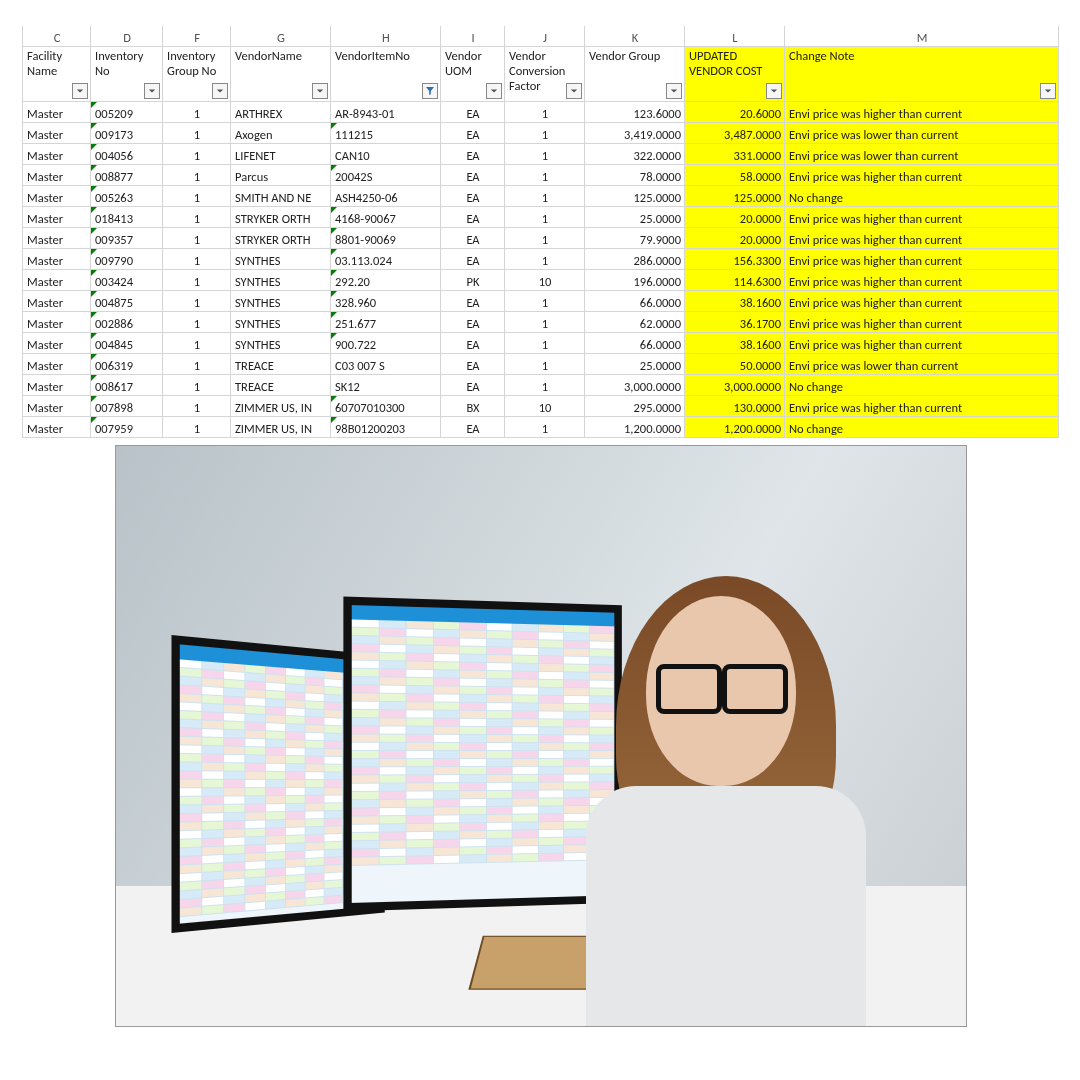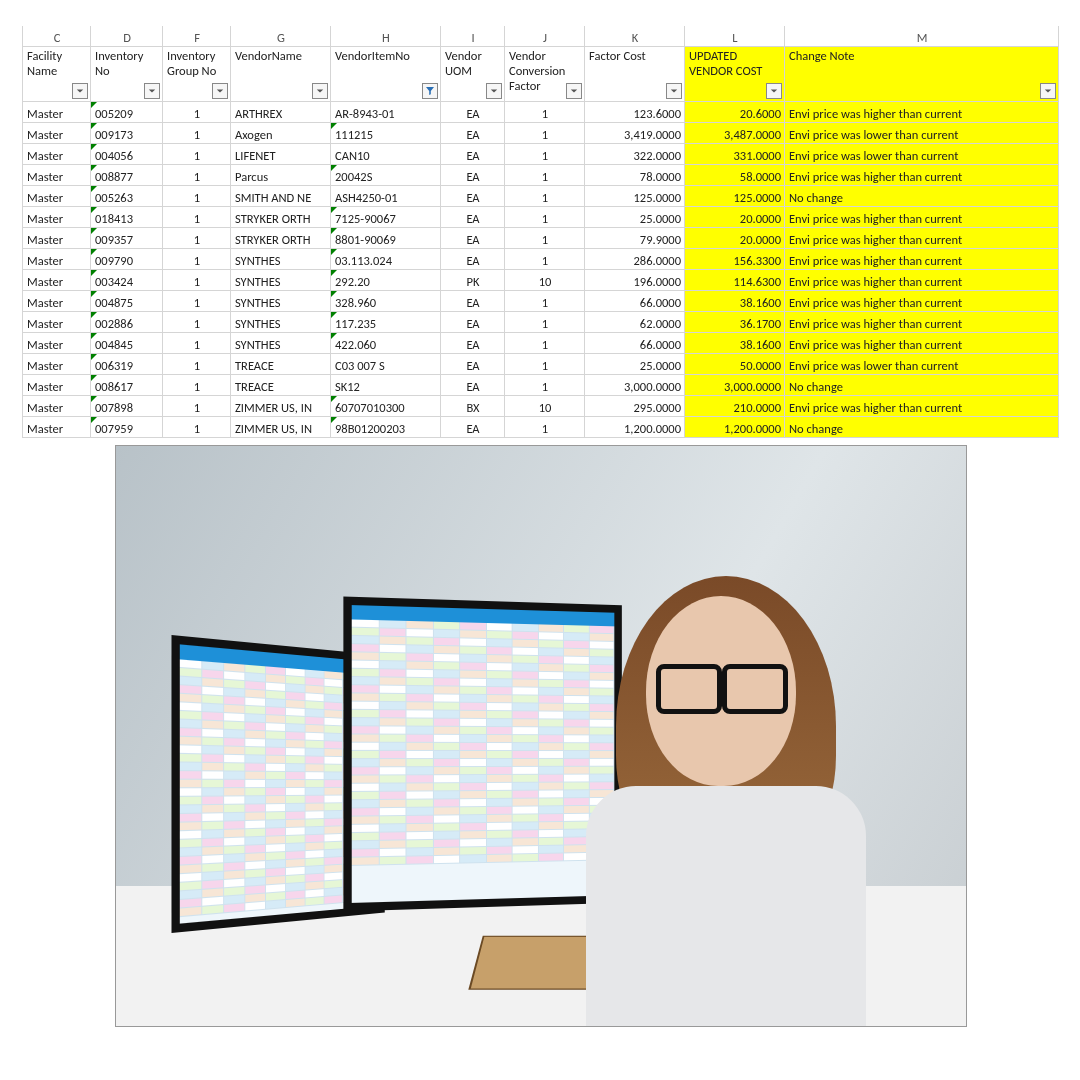"Factor Cost" span { text: Factor Cost -> Vendor Group }
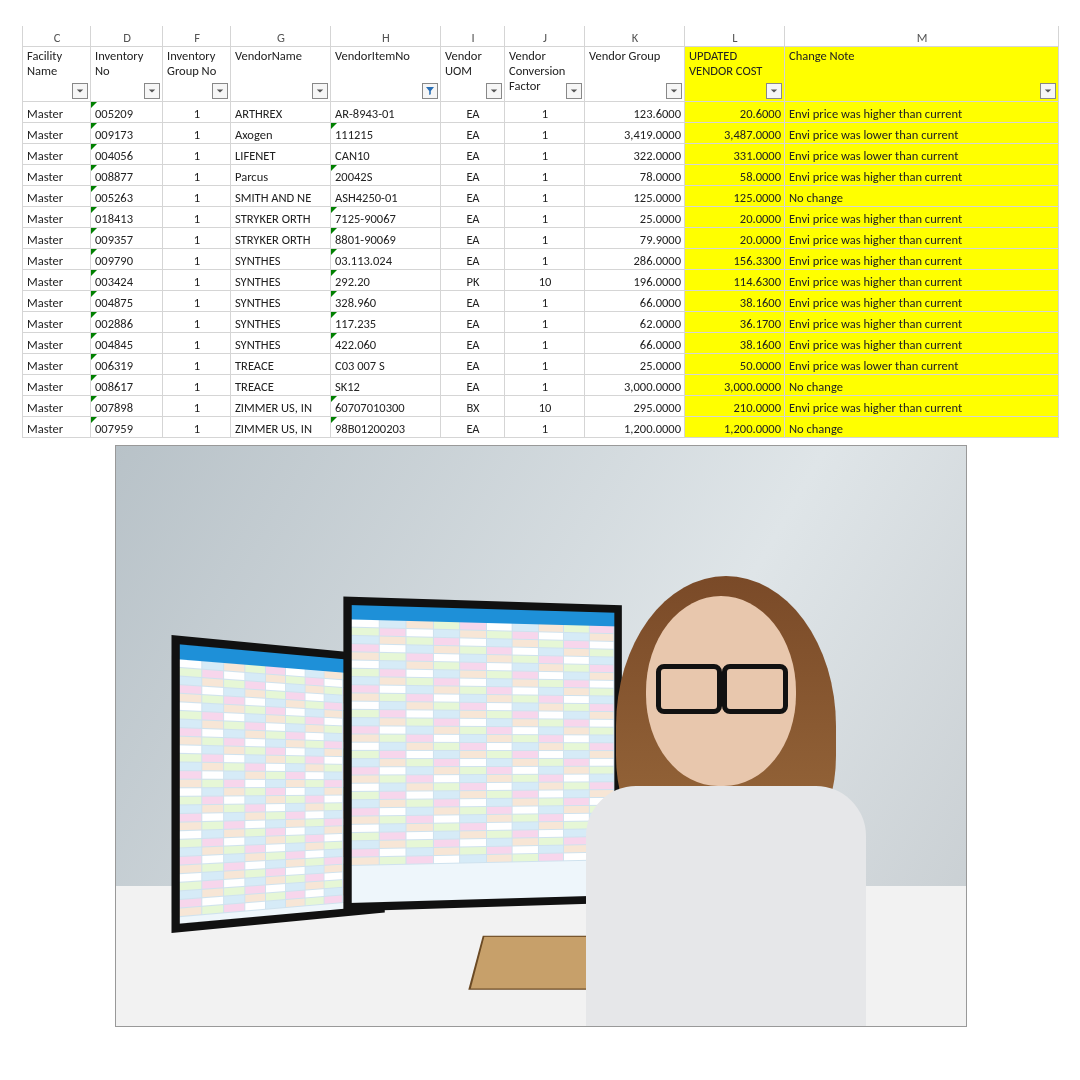"ASH4250-01" td { text: ASH4250-01 -> ASH4250-06 }
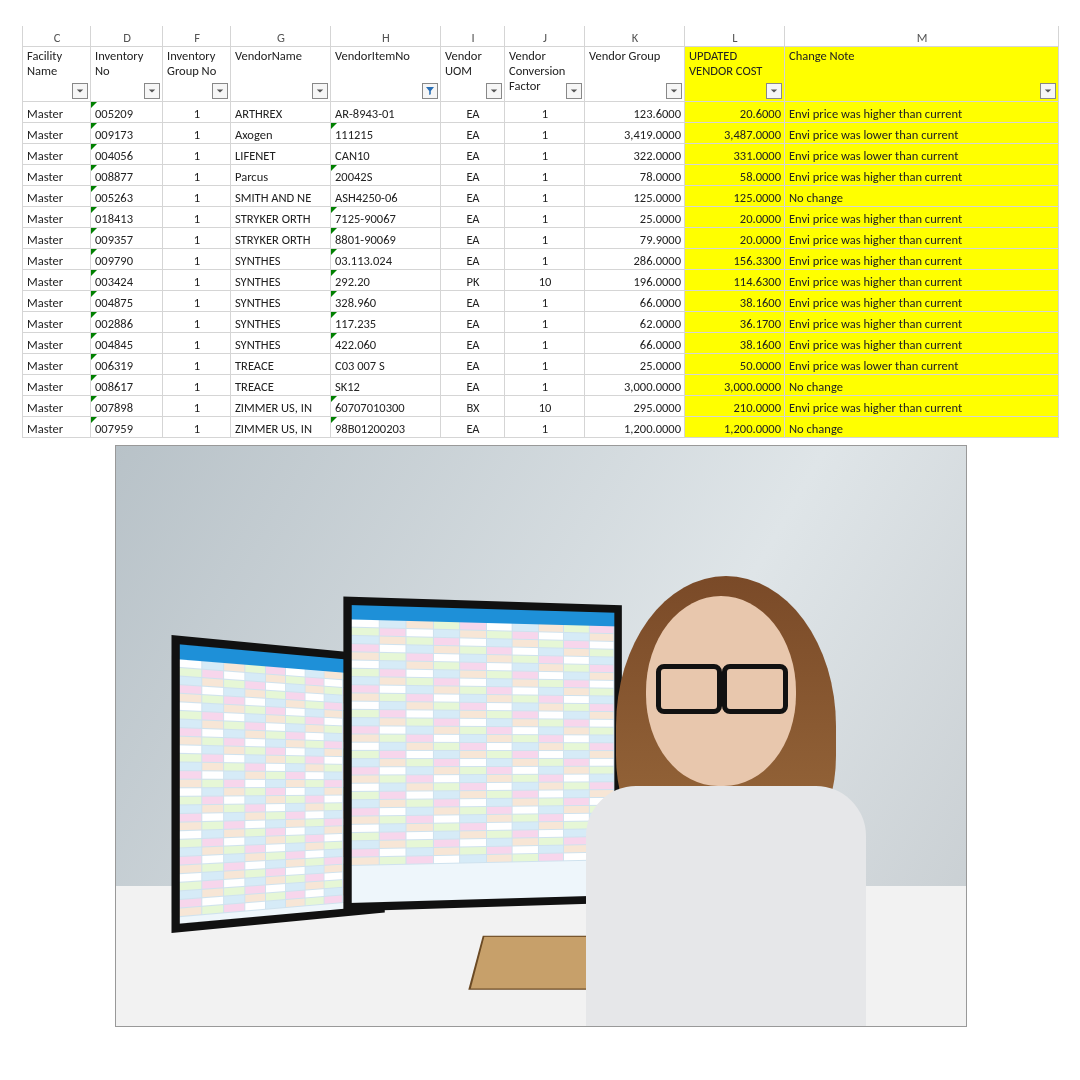"7125-90067" td.greentri { text: 7125-90067 -> 4168-90067 }
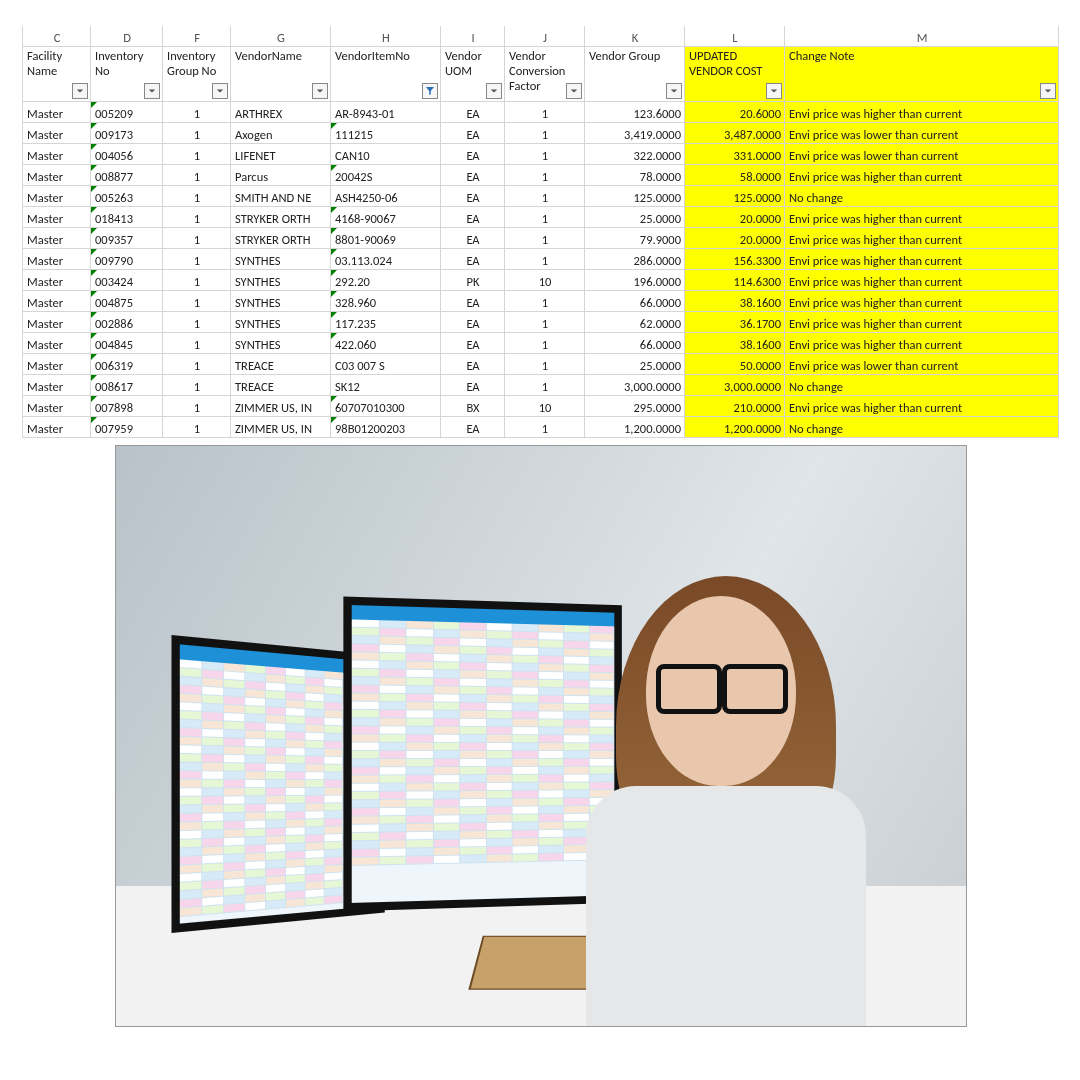"117.235" td.greentri { text: 117.235 -> 251.677 }
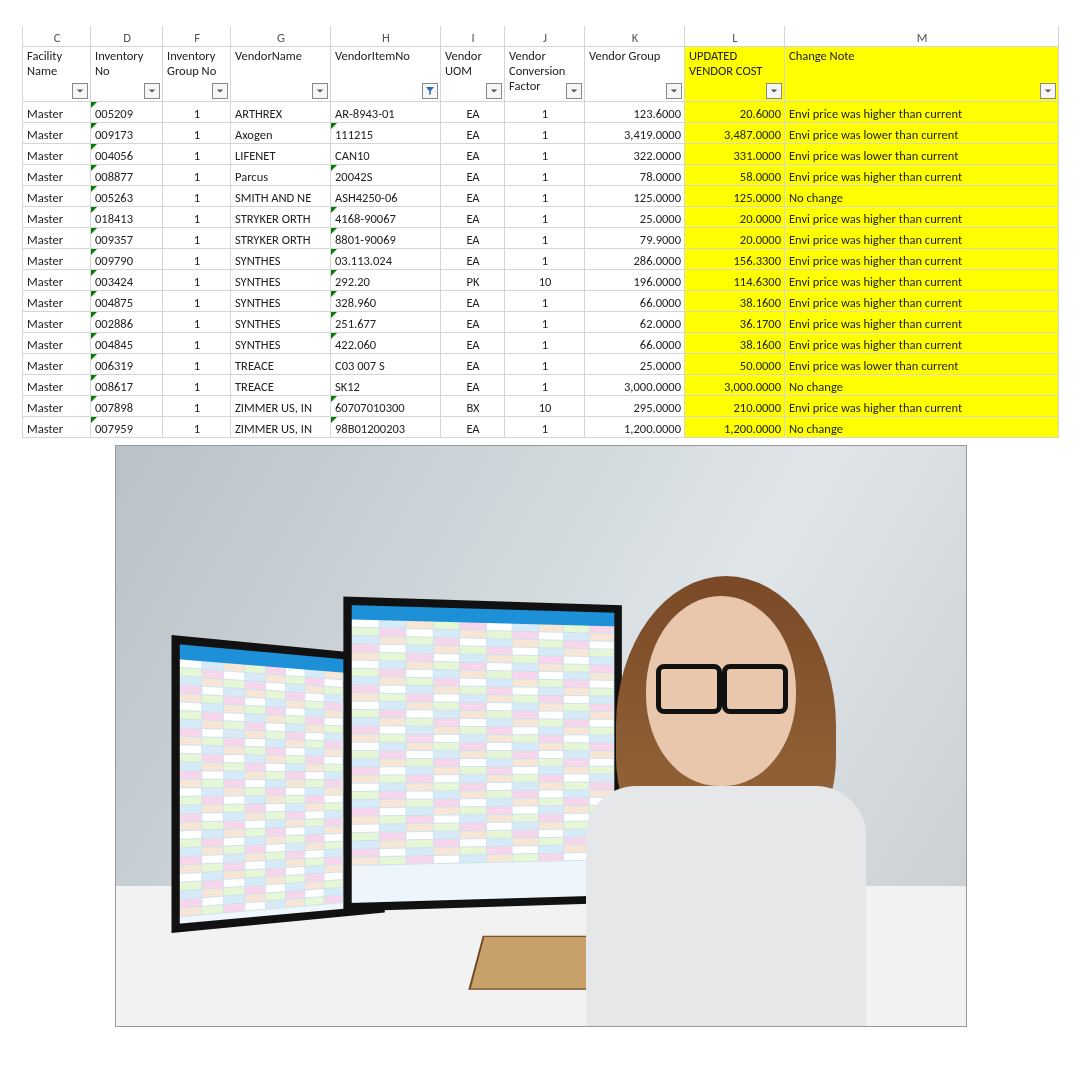"422.060" td.greentri { text: 422.060 -> 900.722 }
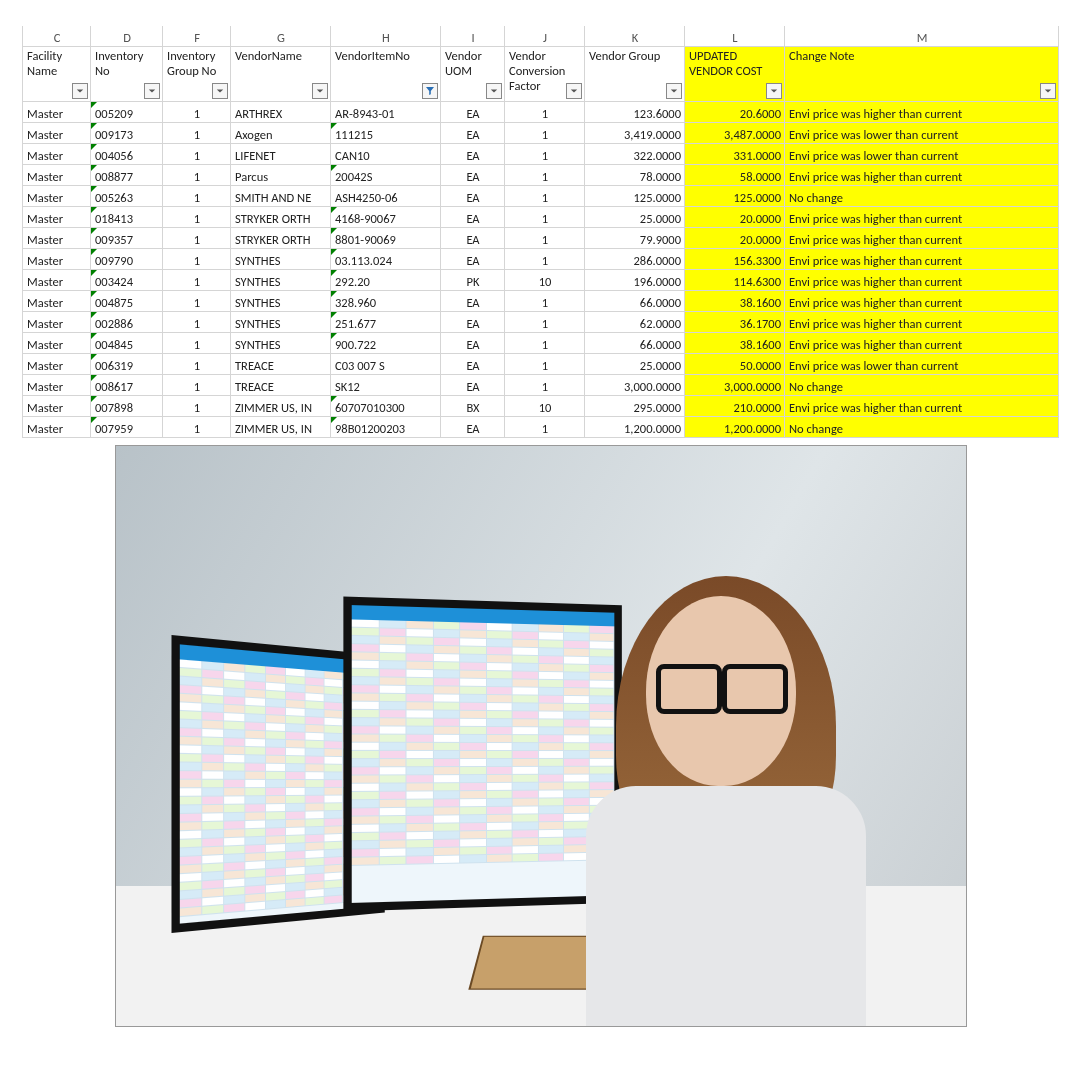"210.0000" td.num { text: 210.0000 -> 130.0000 }
